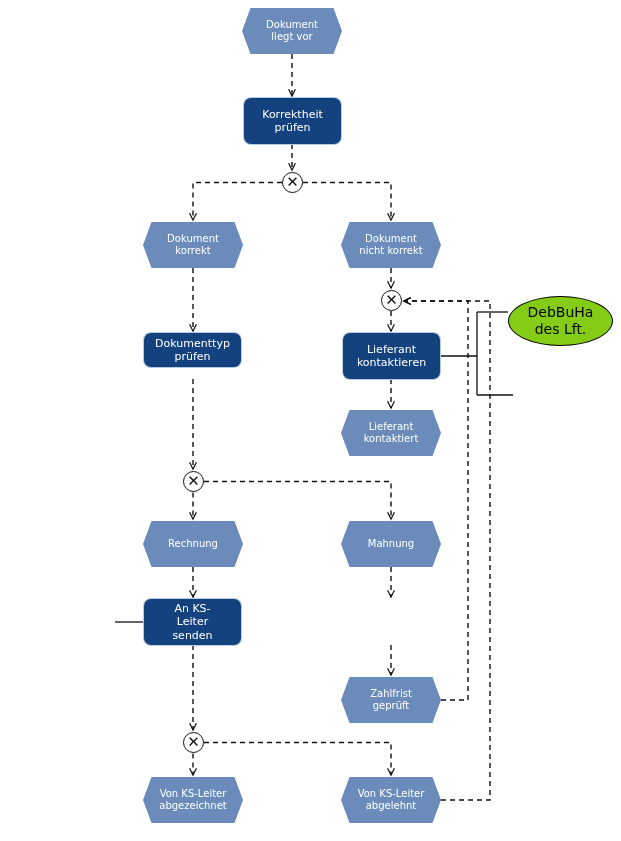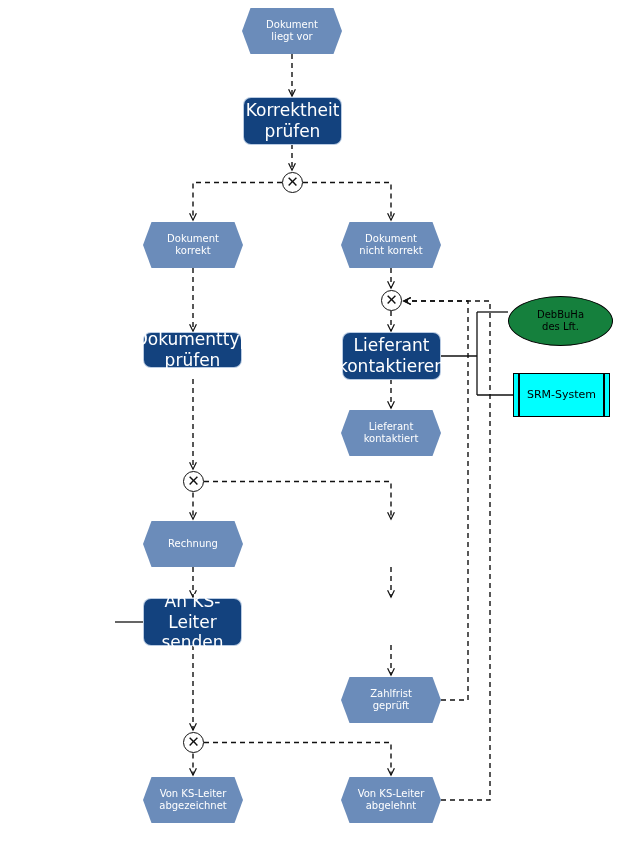"Korrektheit" .func { font-size: 17px -> 11px }
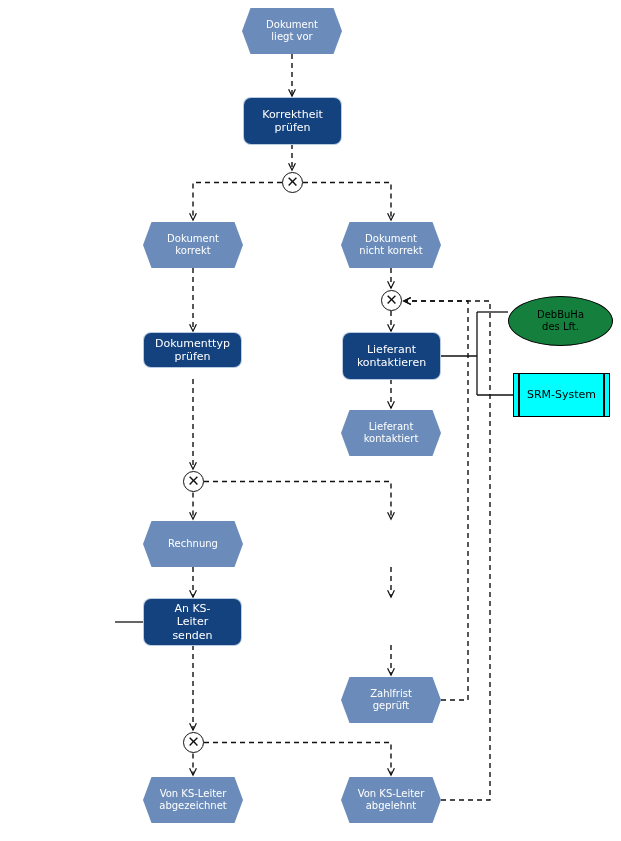"DebBuHa" .org { background: #15803d -> #84cc16; font-size: 10px -> 14px }
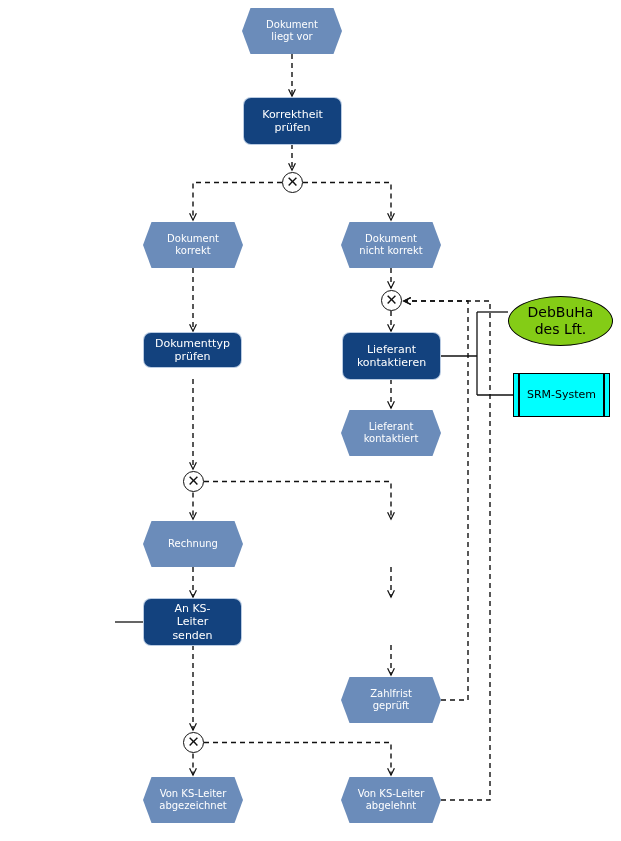"SRM-System" div.node { html: <div> <span>SRM-System</span> </div> -> none }
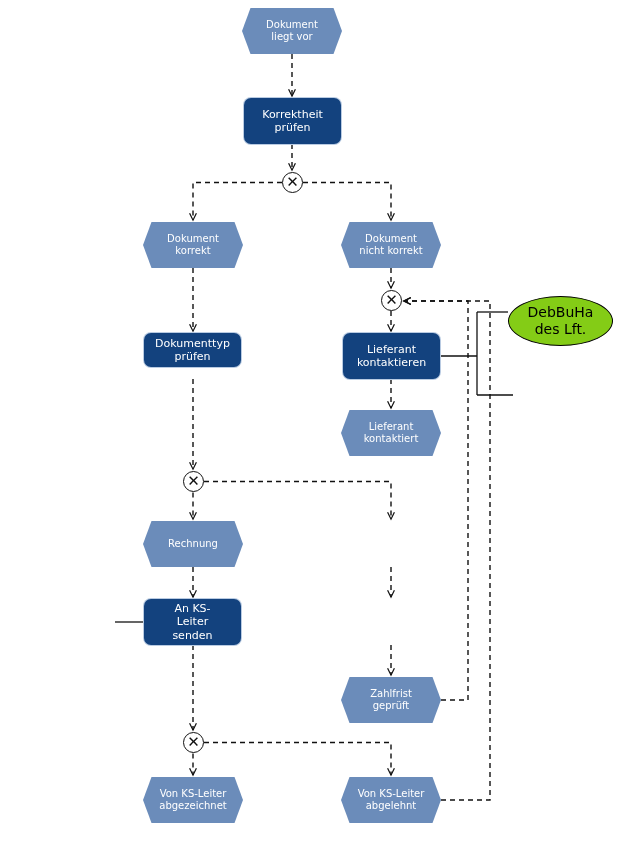"Mahnung" div.node { html: none -> <div> <span>Mahnung</span> </div> }
